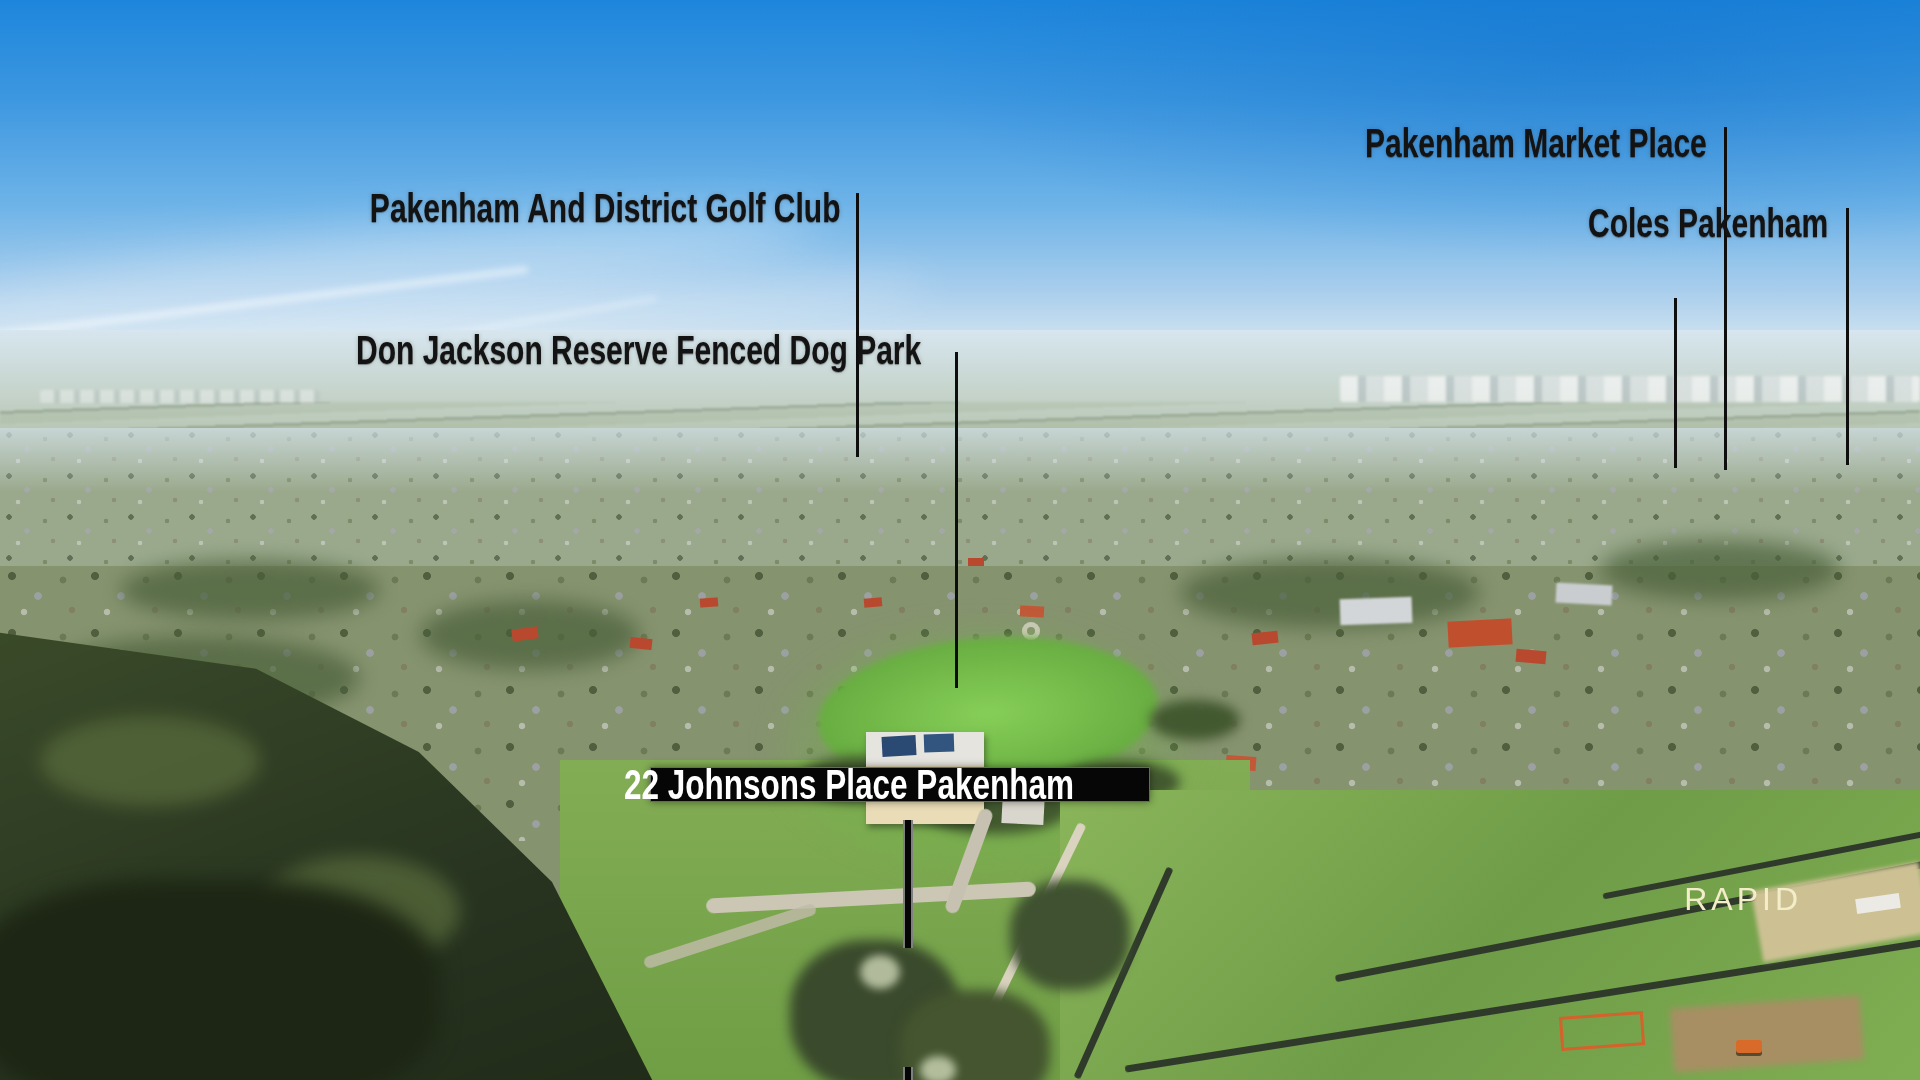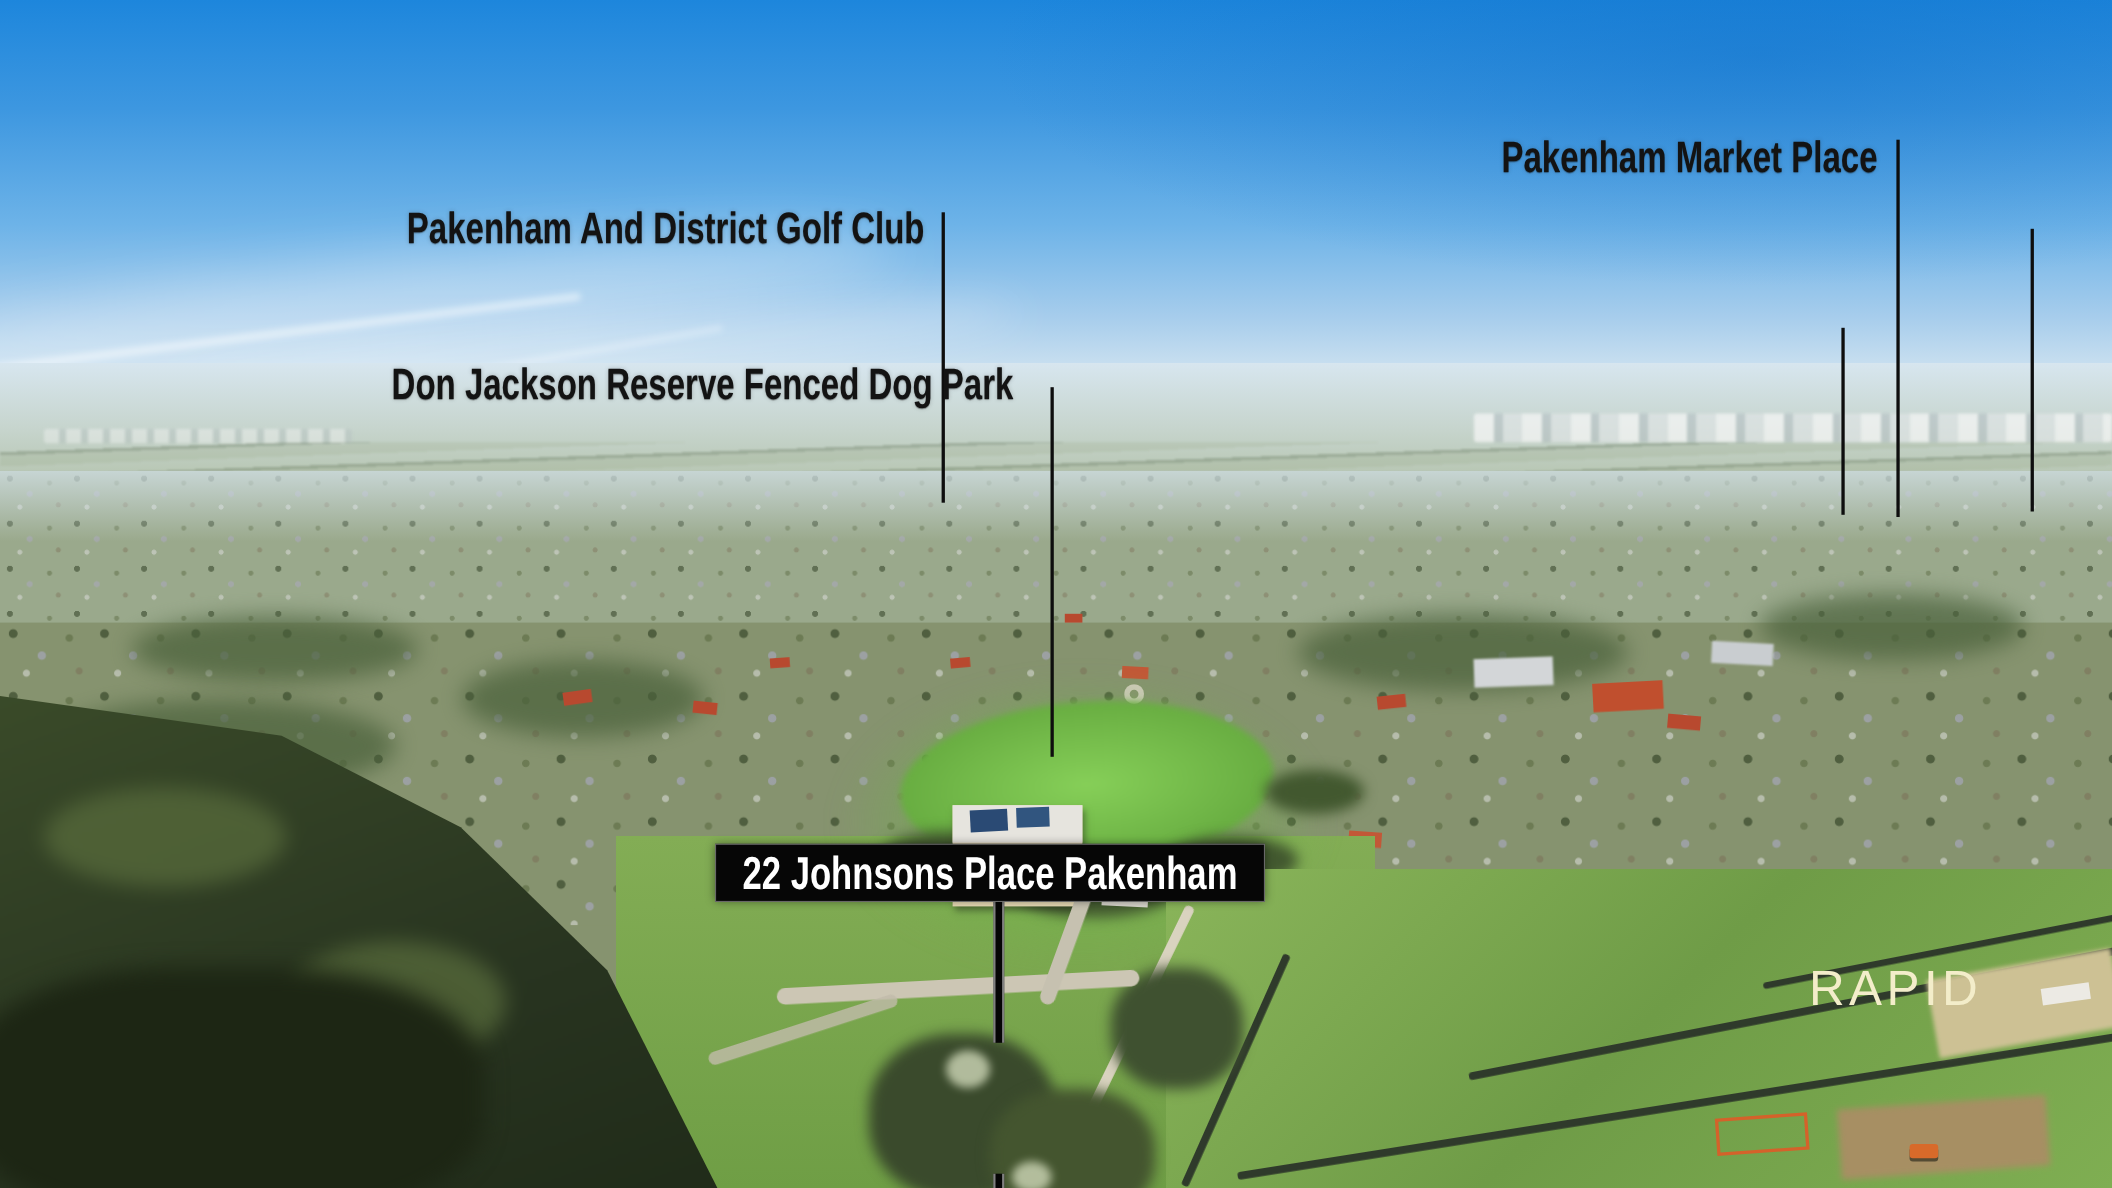"Coles Pakenham" div.map-label { html: none -> <div> <span>Coles Pakenham</span> </div> }
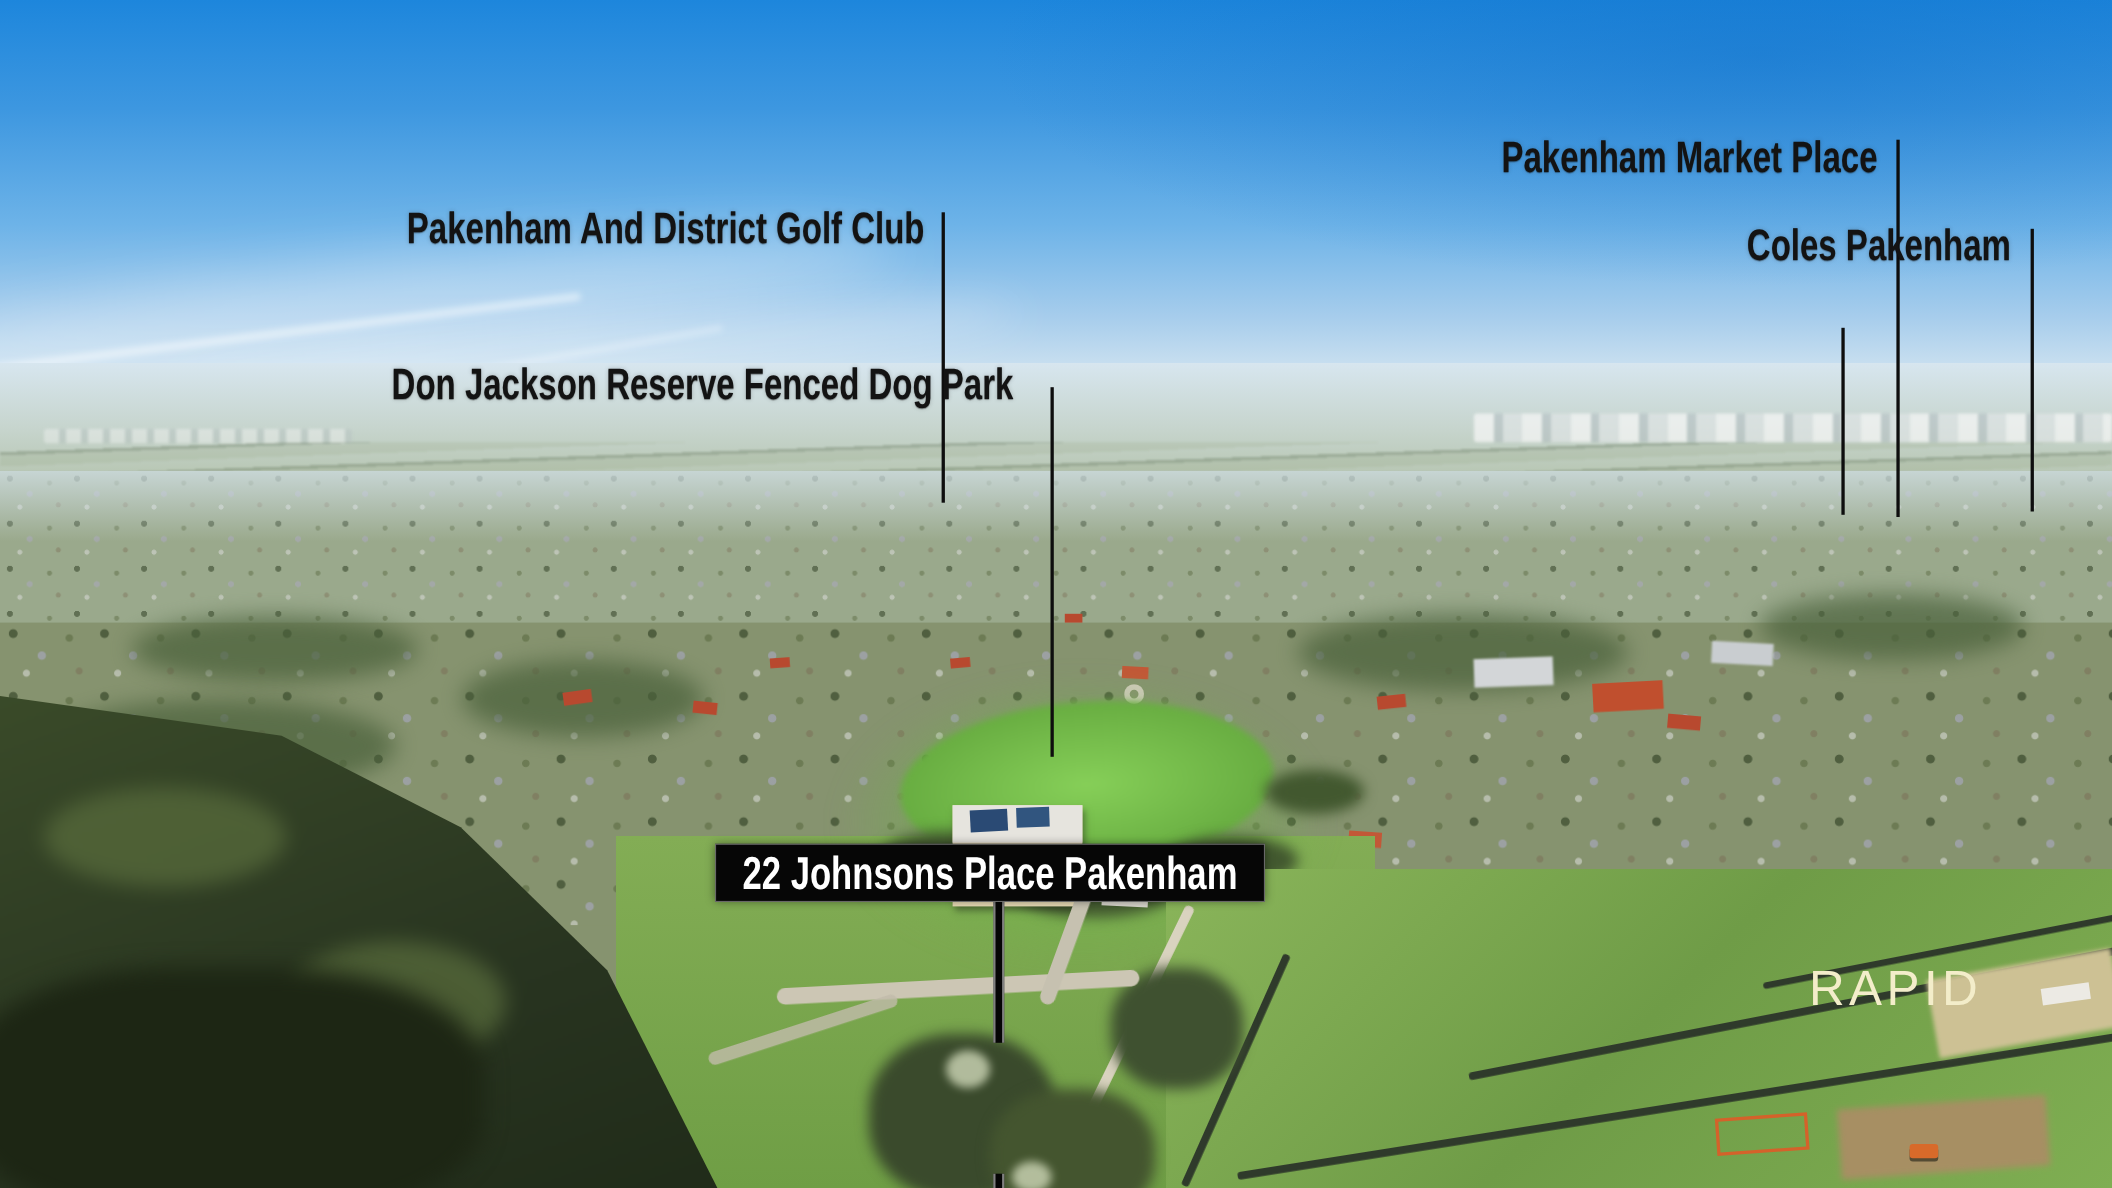"22 Johnsons Place Pakenham" .property-box { height: 53px -> 35px; justify-content: center -> flex-end }
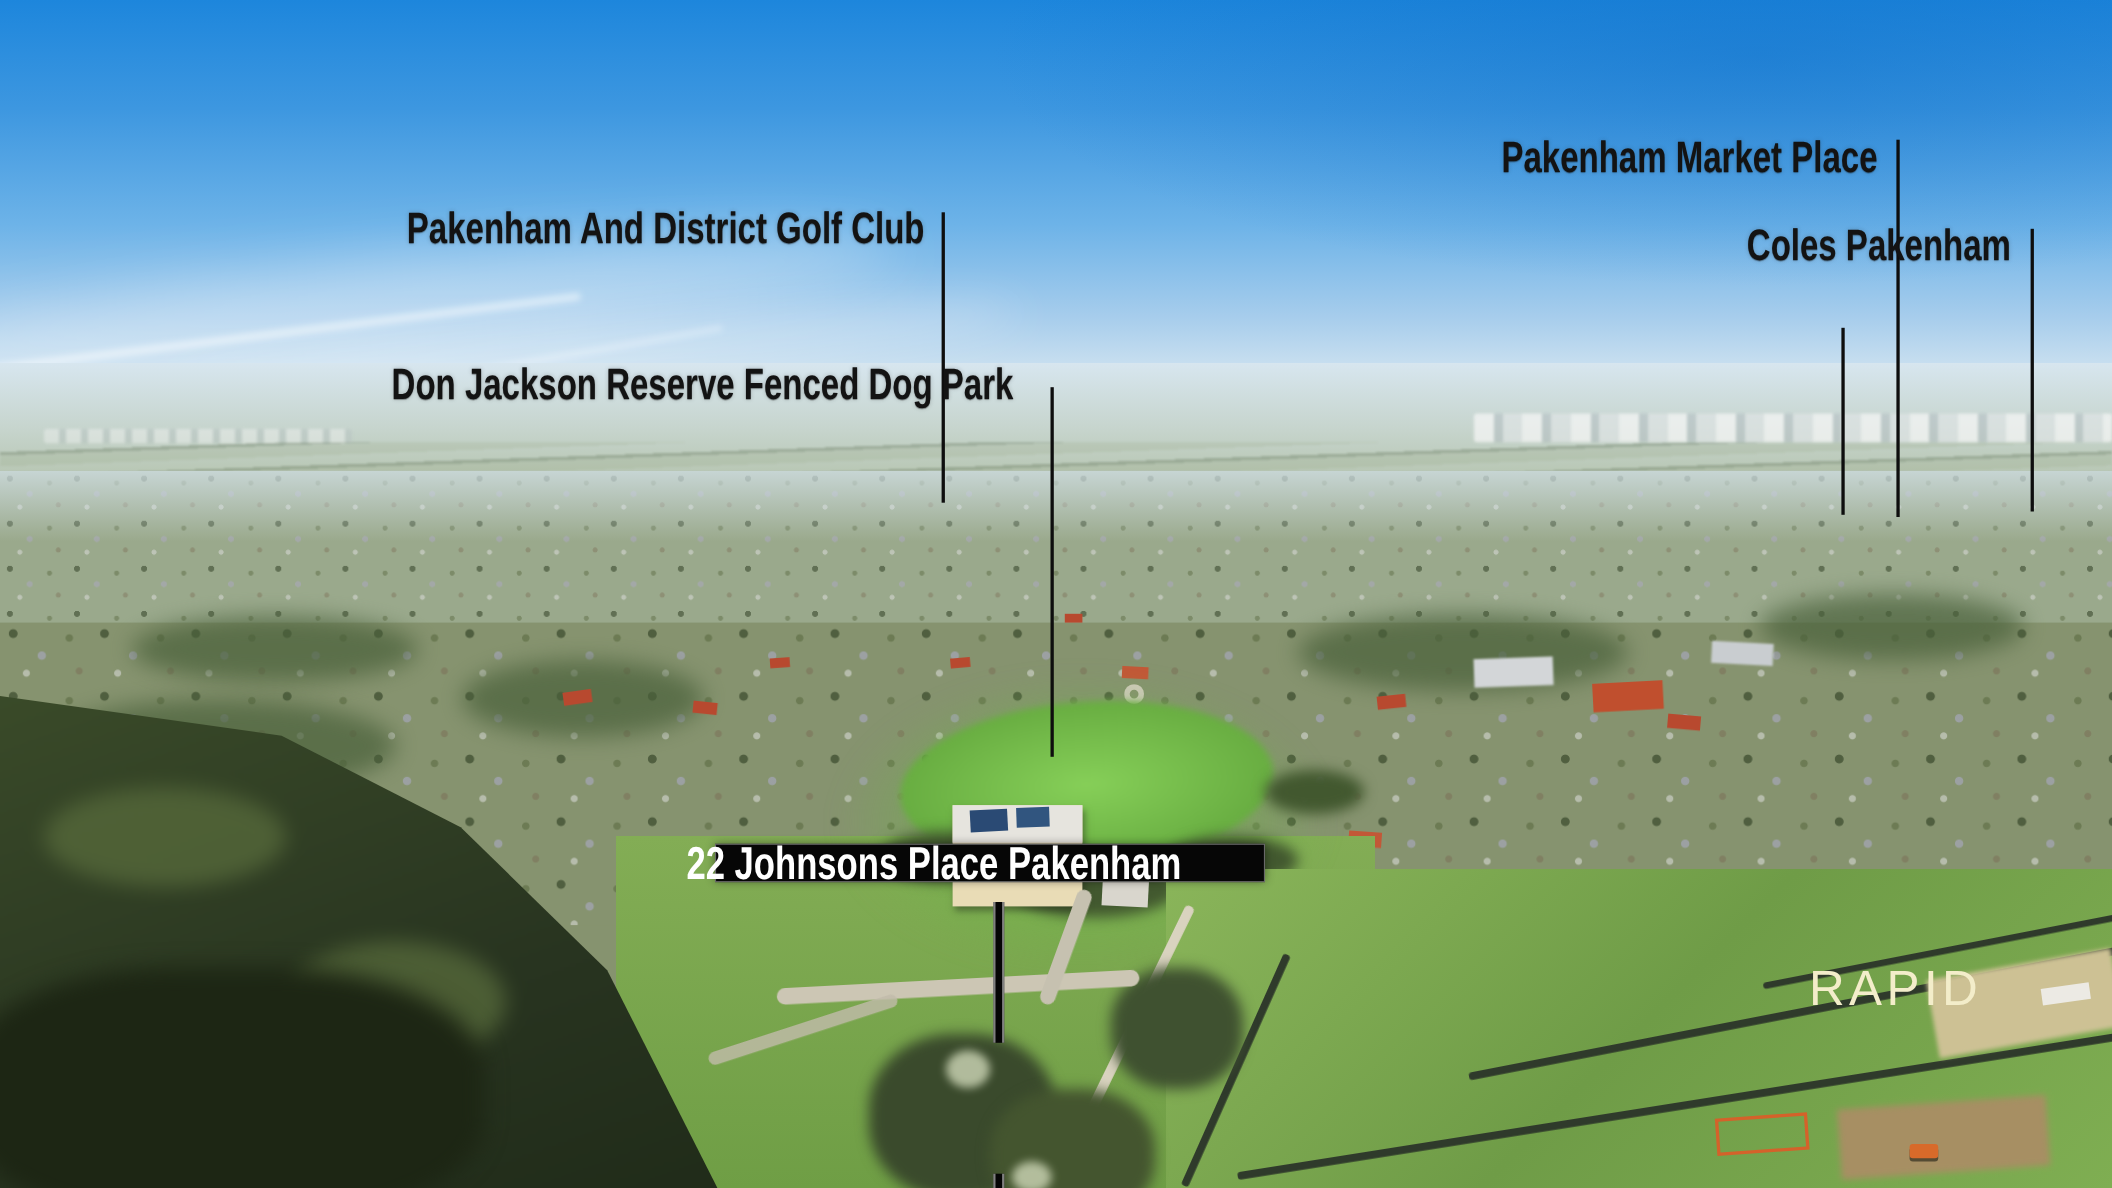"RAPID" .brand-sub { font-size: 45px -> 32px }
